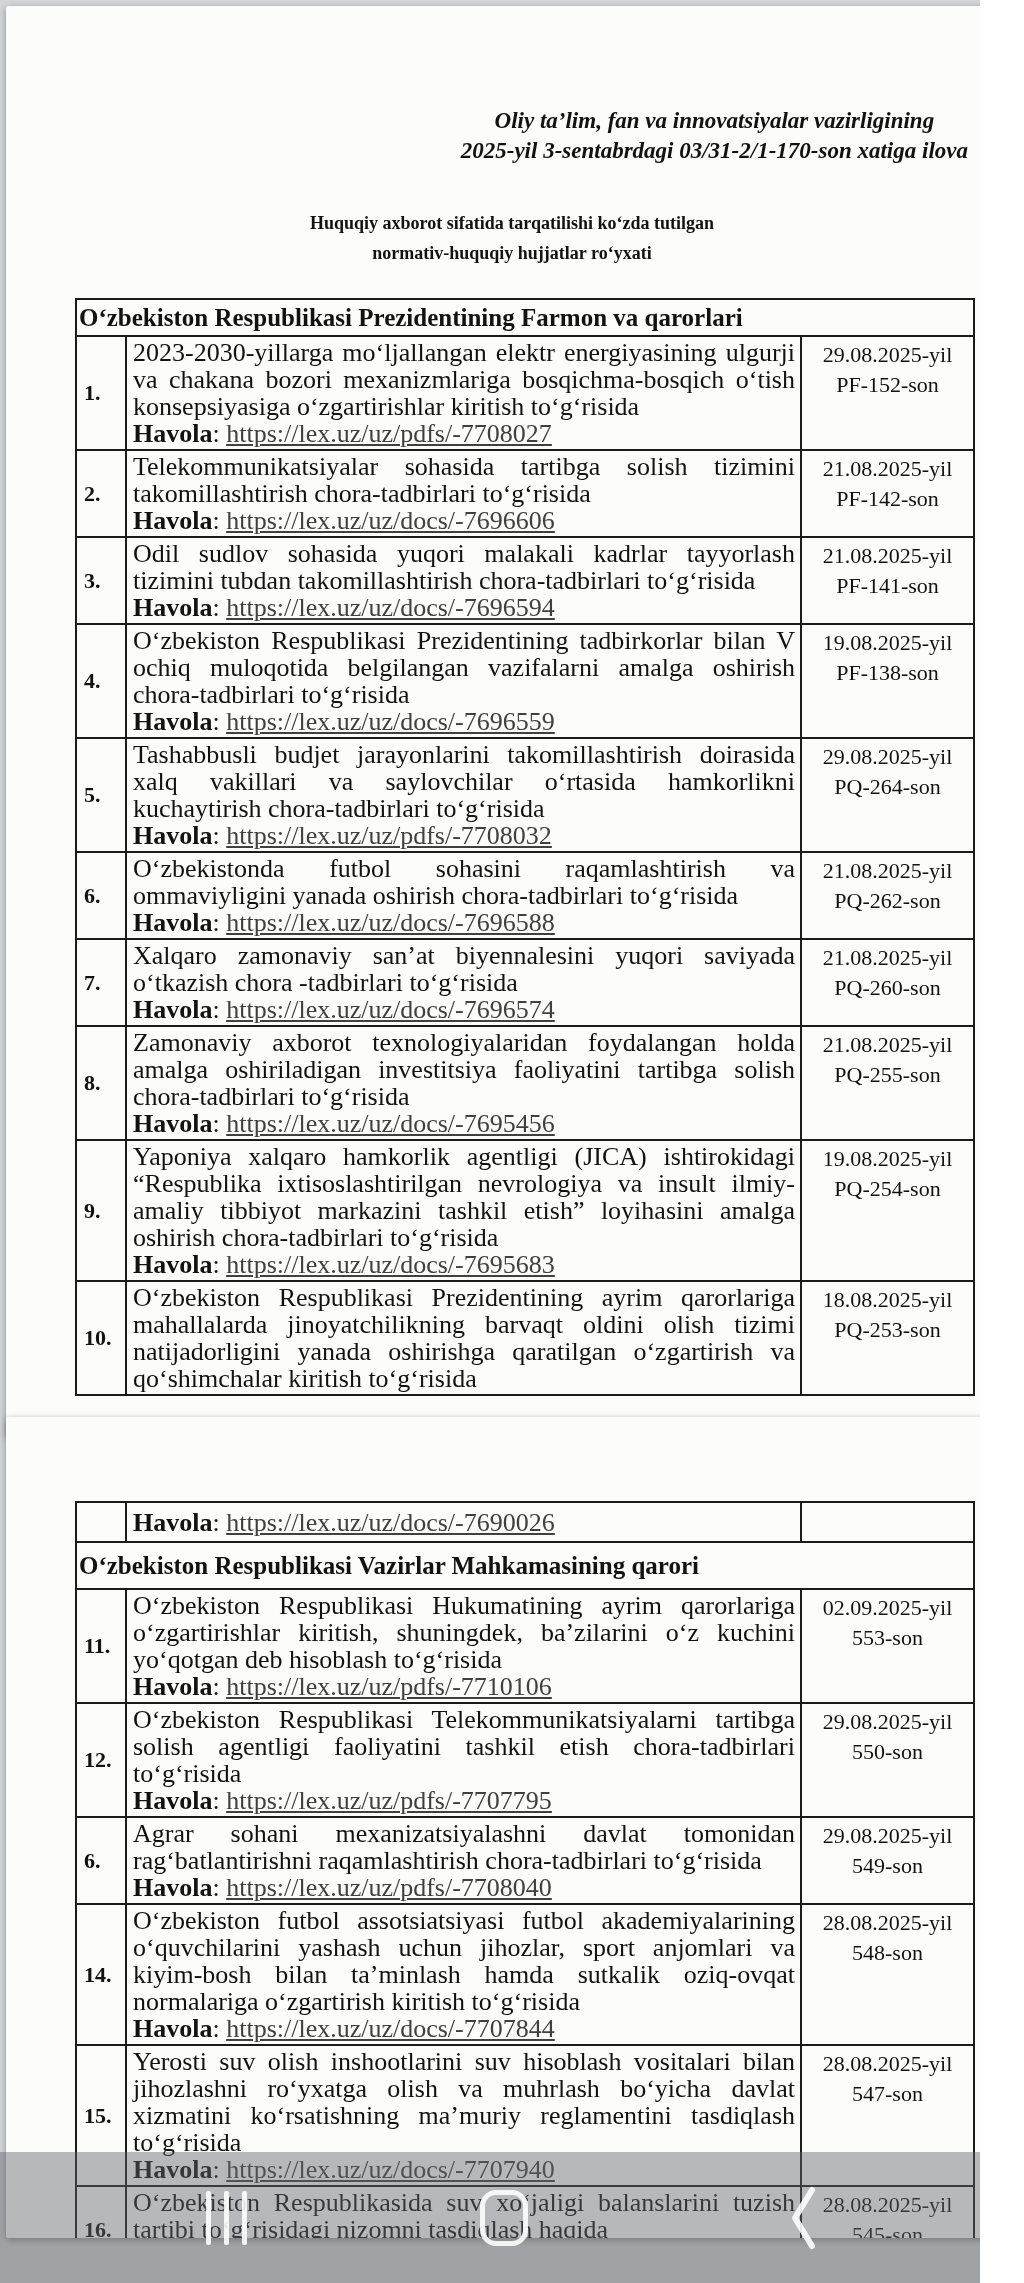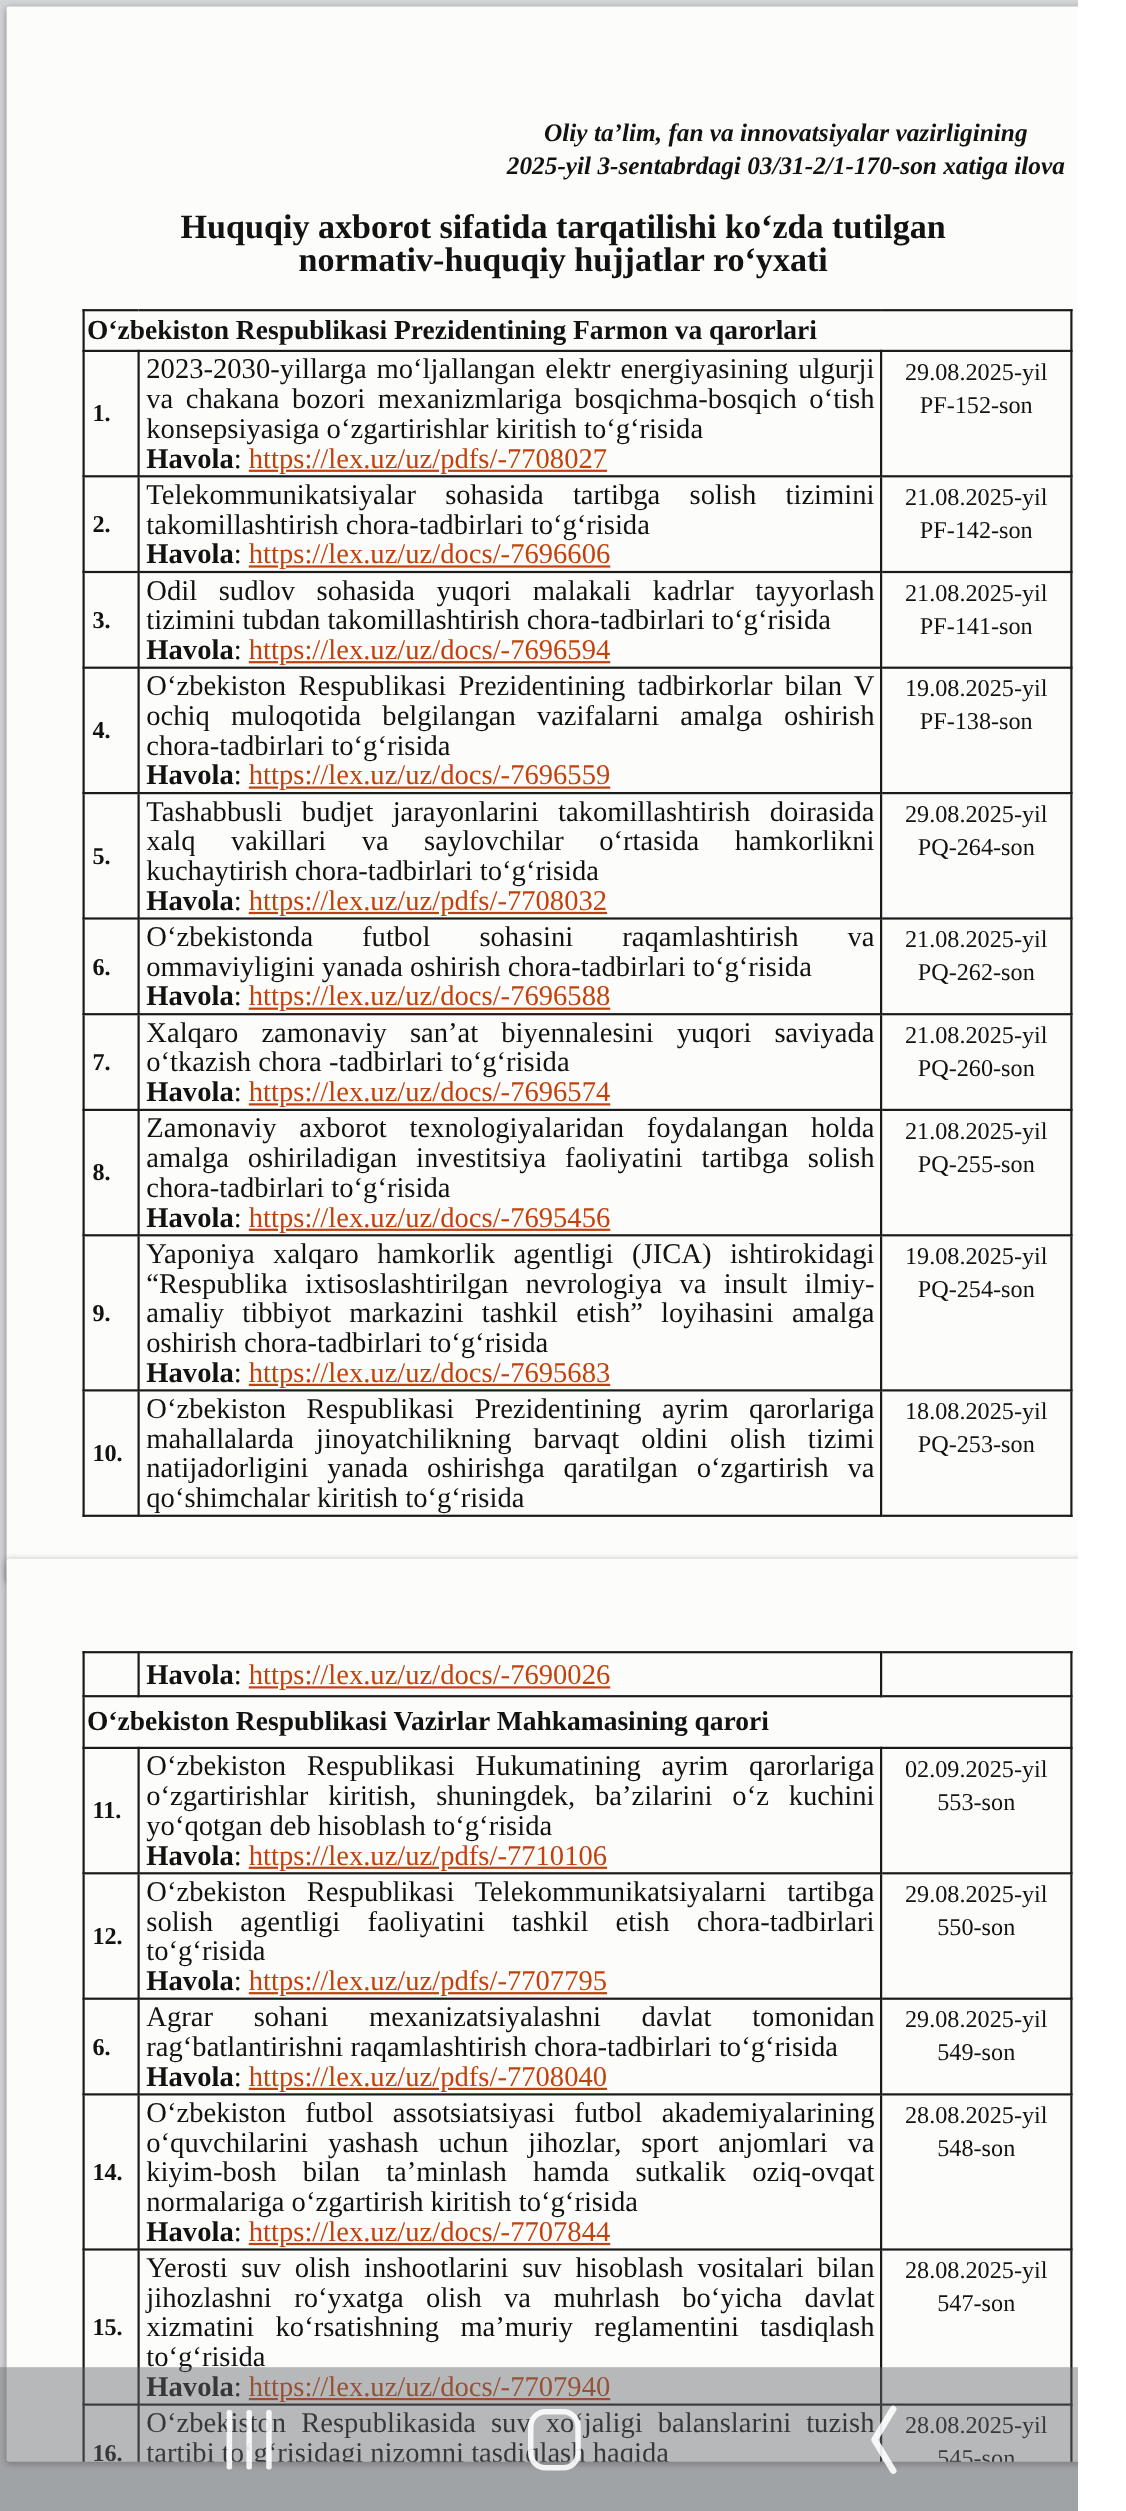"Huquqiy axborot sifatida tarqatilishi" .doc-title { font-size: 31px -> 18px; margin-top: 25px -> 42px }
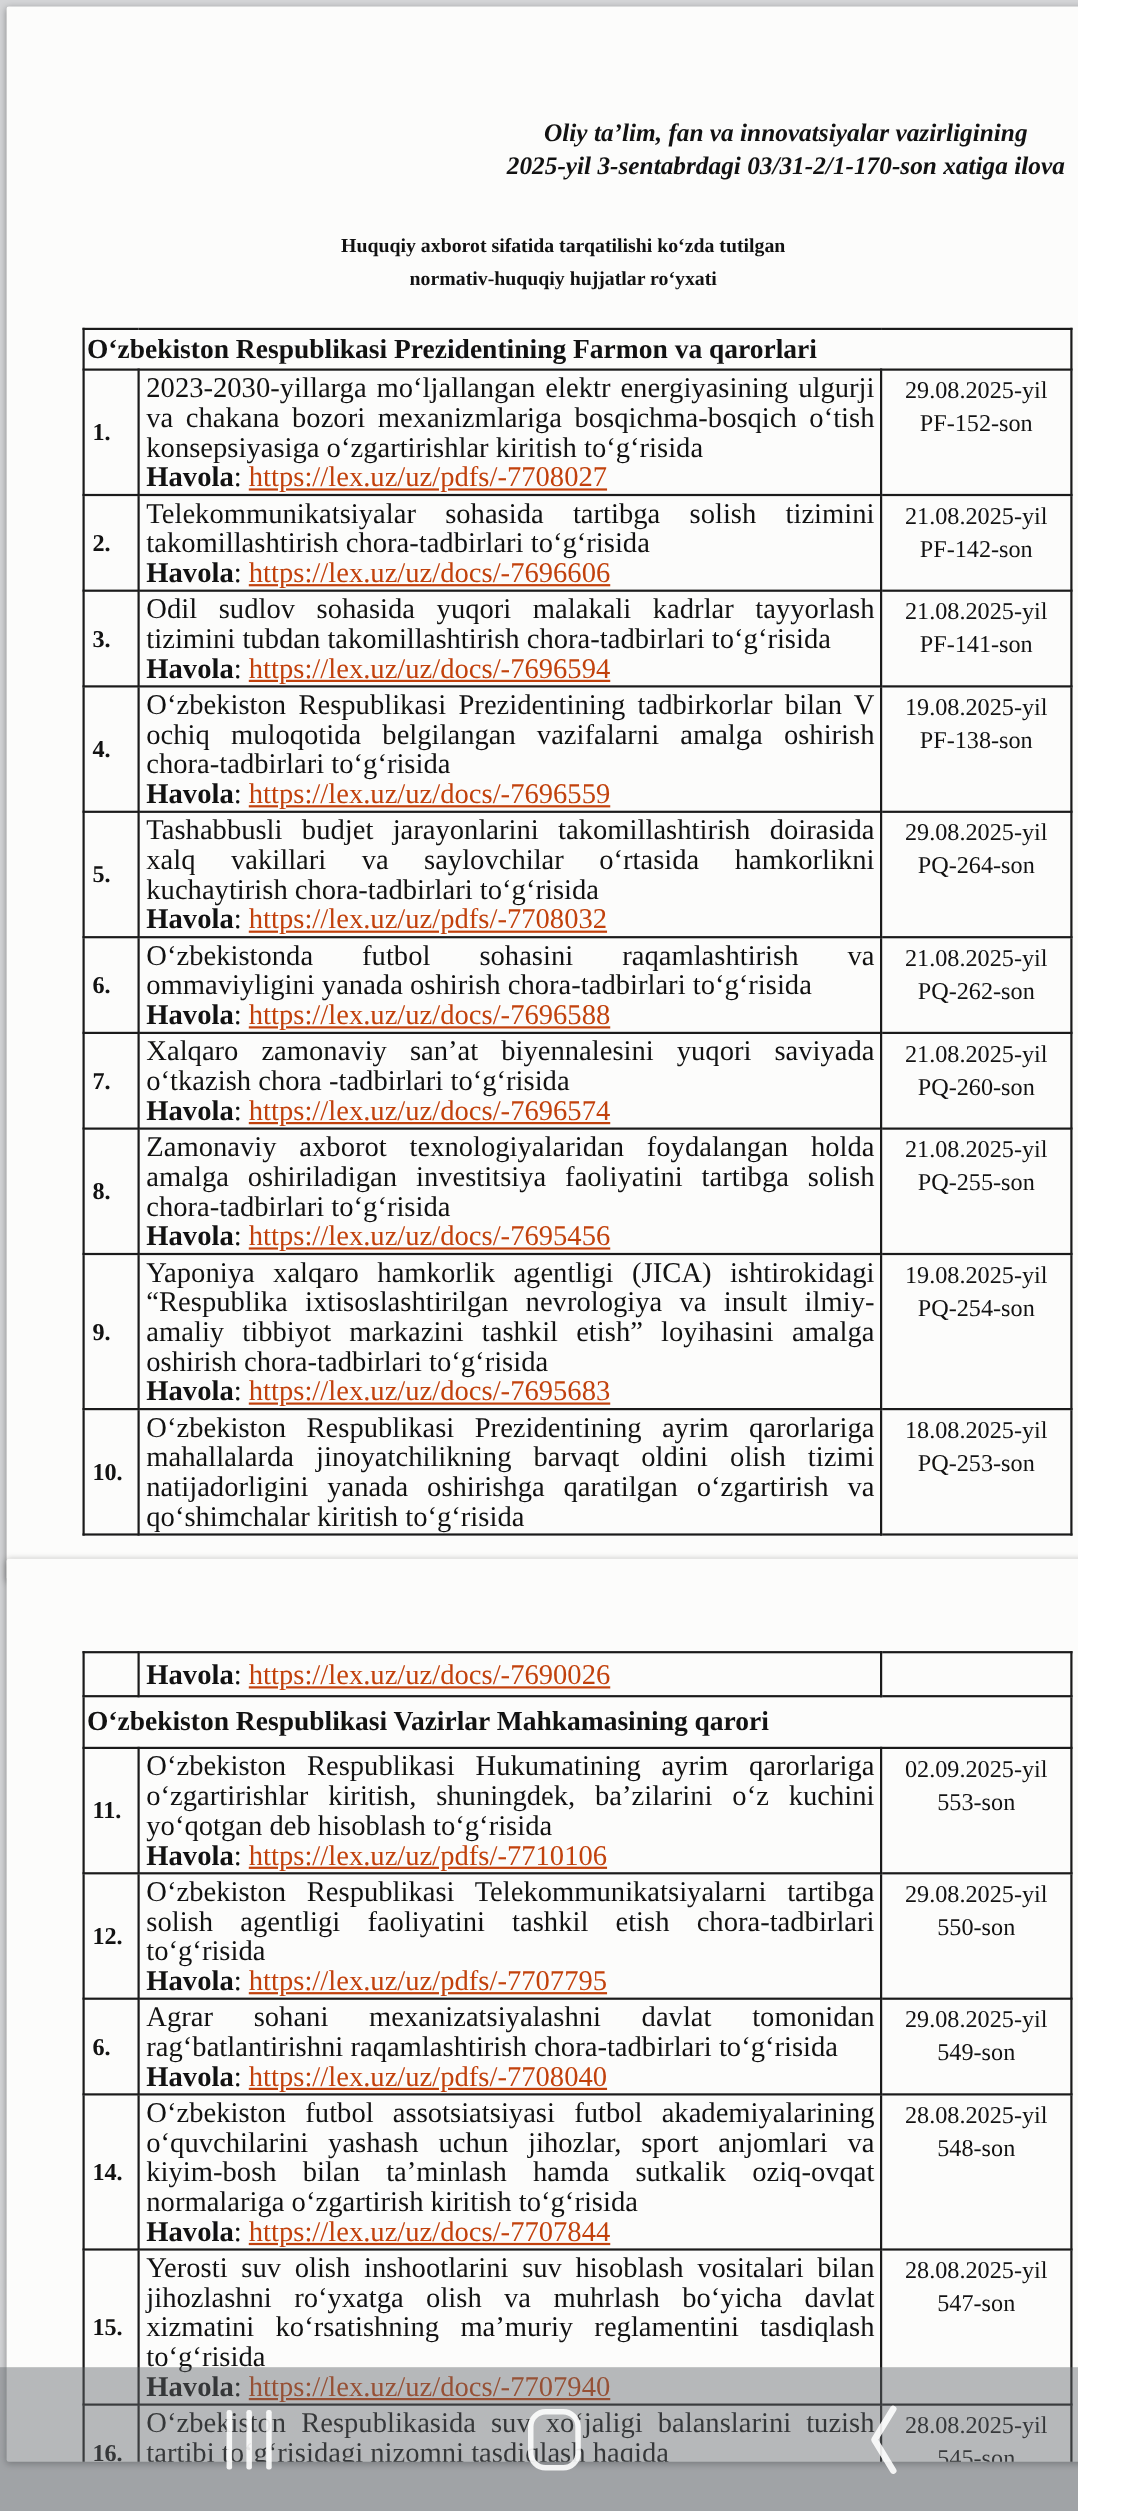"https://lex.uz/uz/pdfs/-7708027" .havola a { color: #c2410c -> #404040 }
